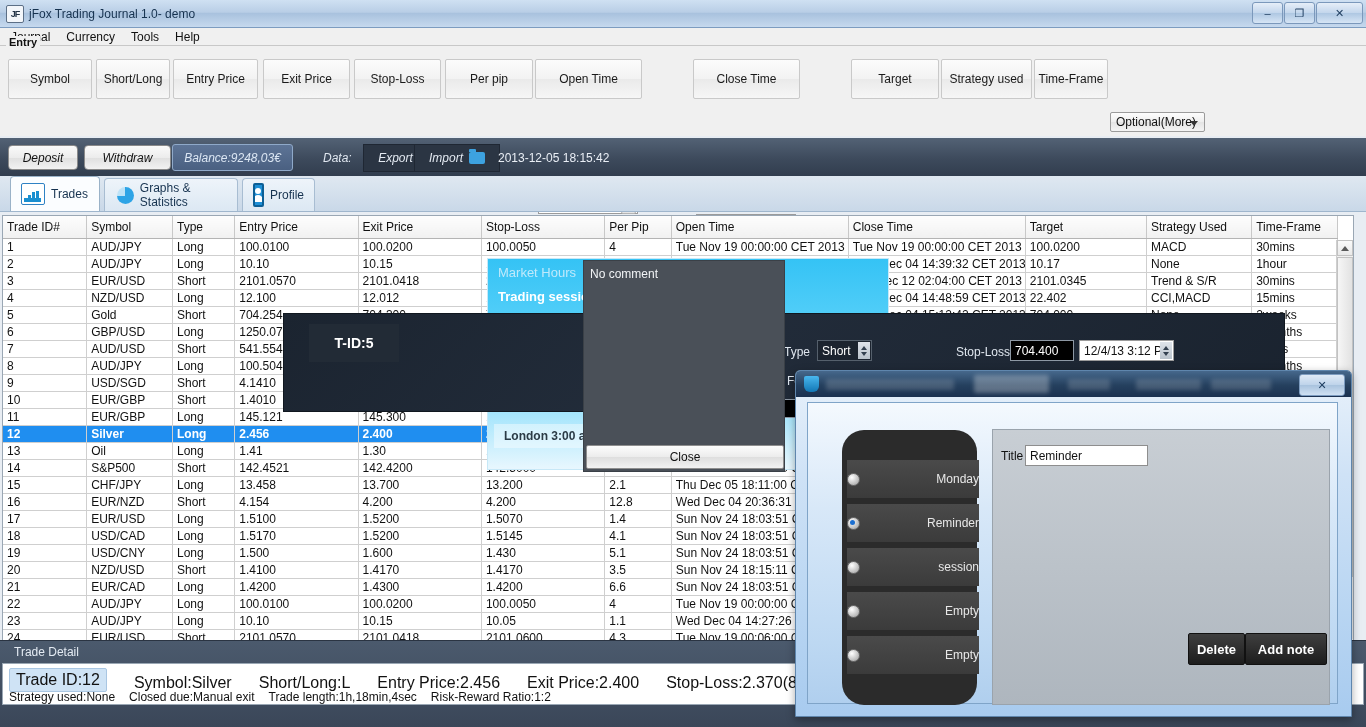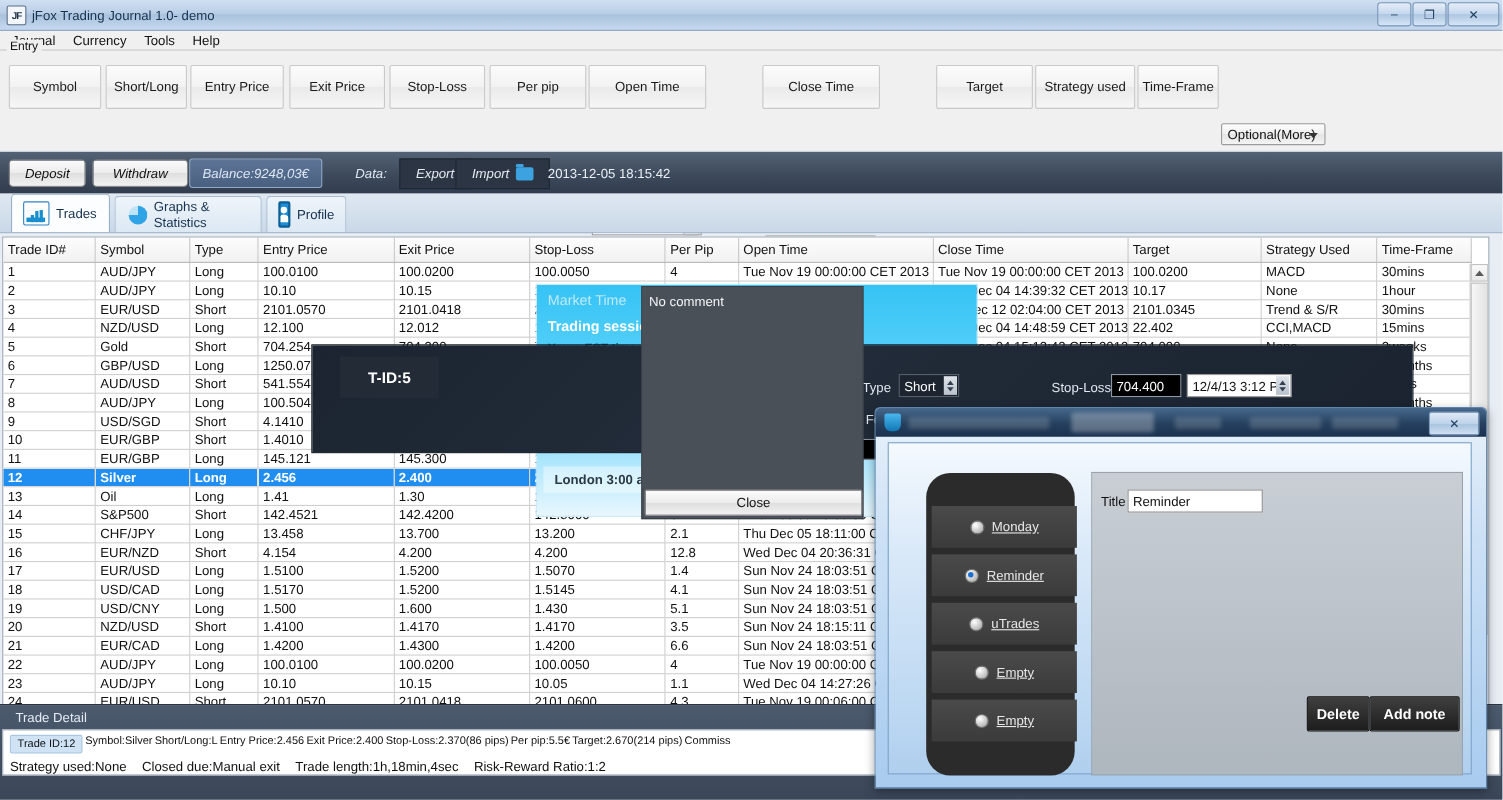"Entry" #entrygroup .grouplabel { font-weight: none -> bold }
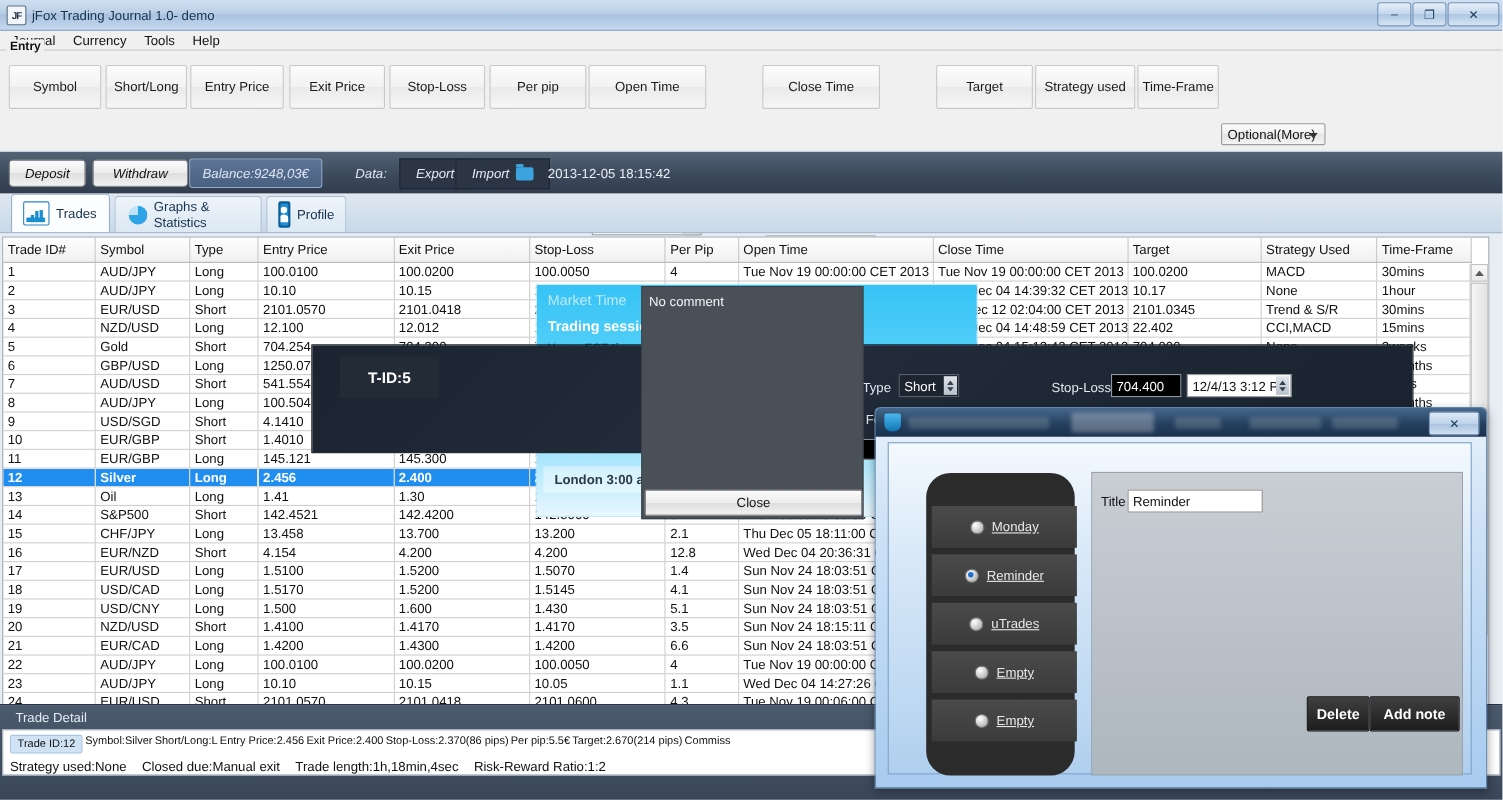"Market Time" div.mtitle { text: Time -> Hours }
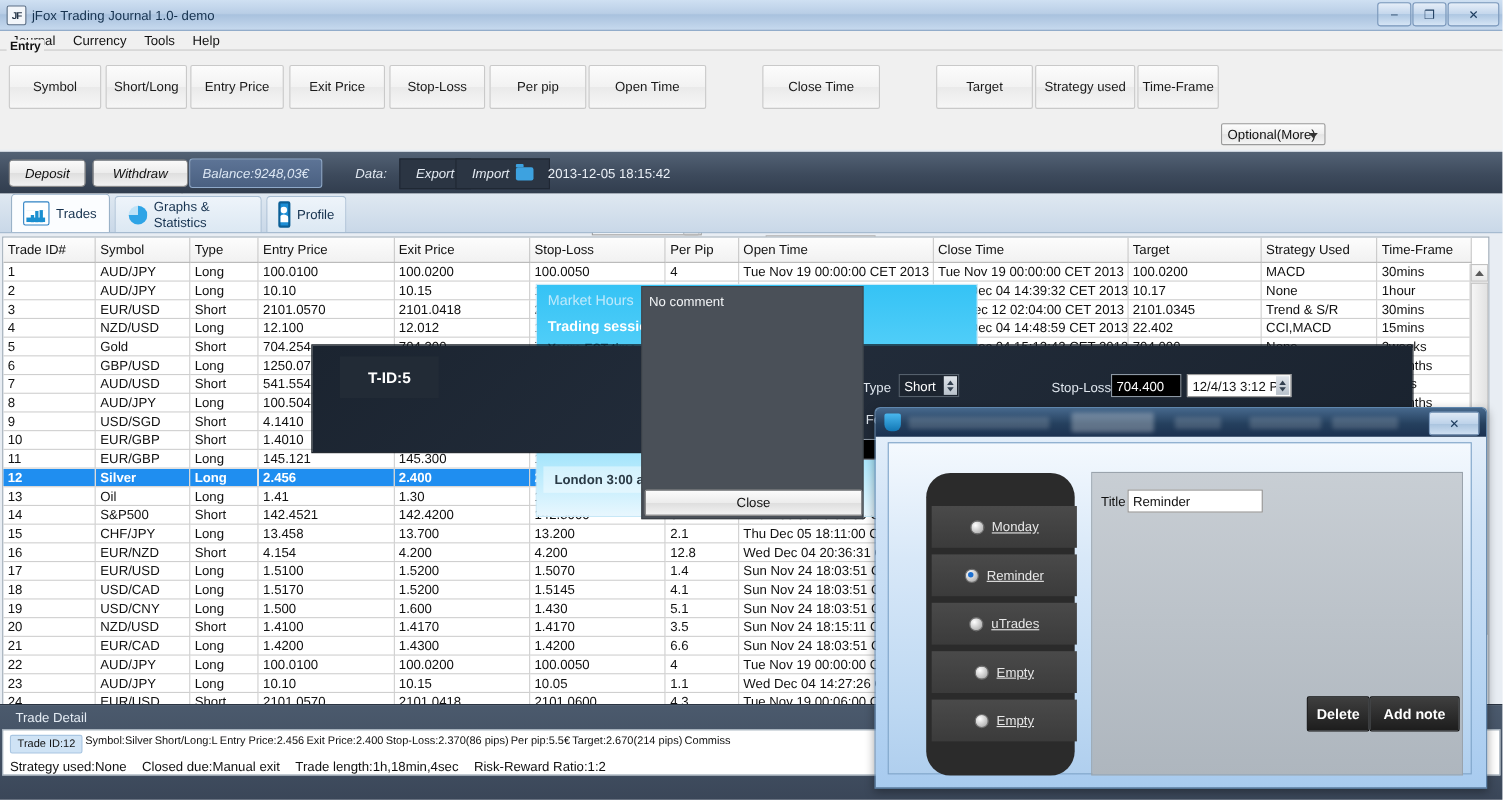"Monday" #noteslist .nitem { justify-content: center -> space-between; text-decoration: underline -> none }
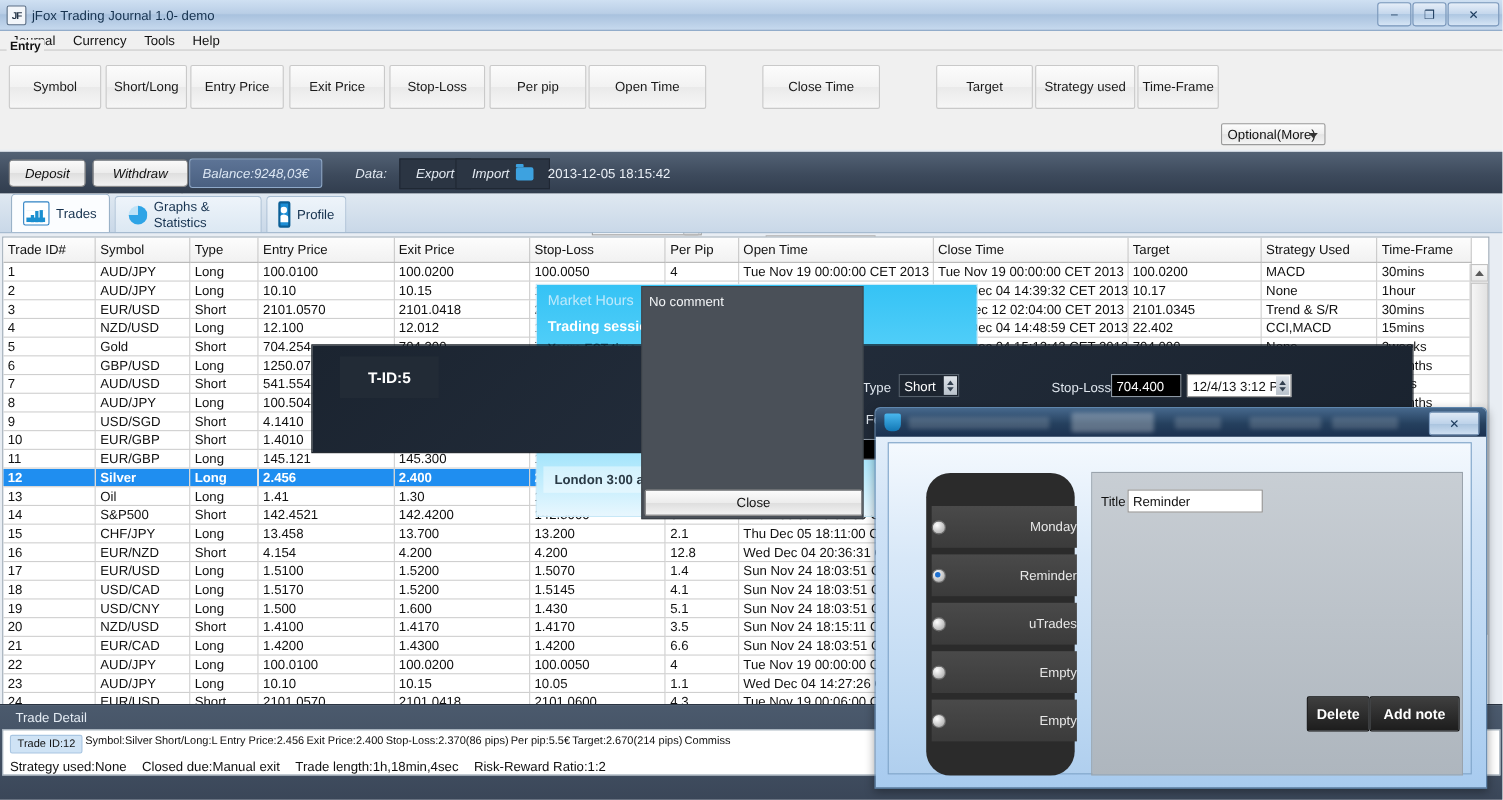"uTrades" span { text: uTrades -> session }
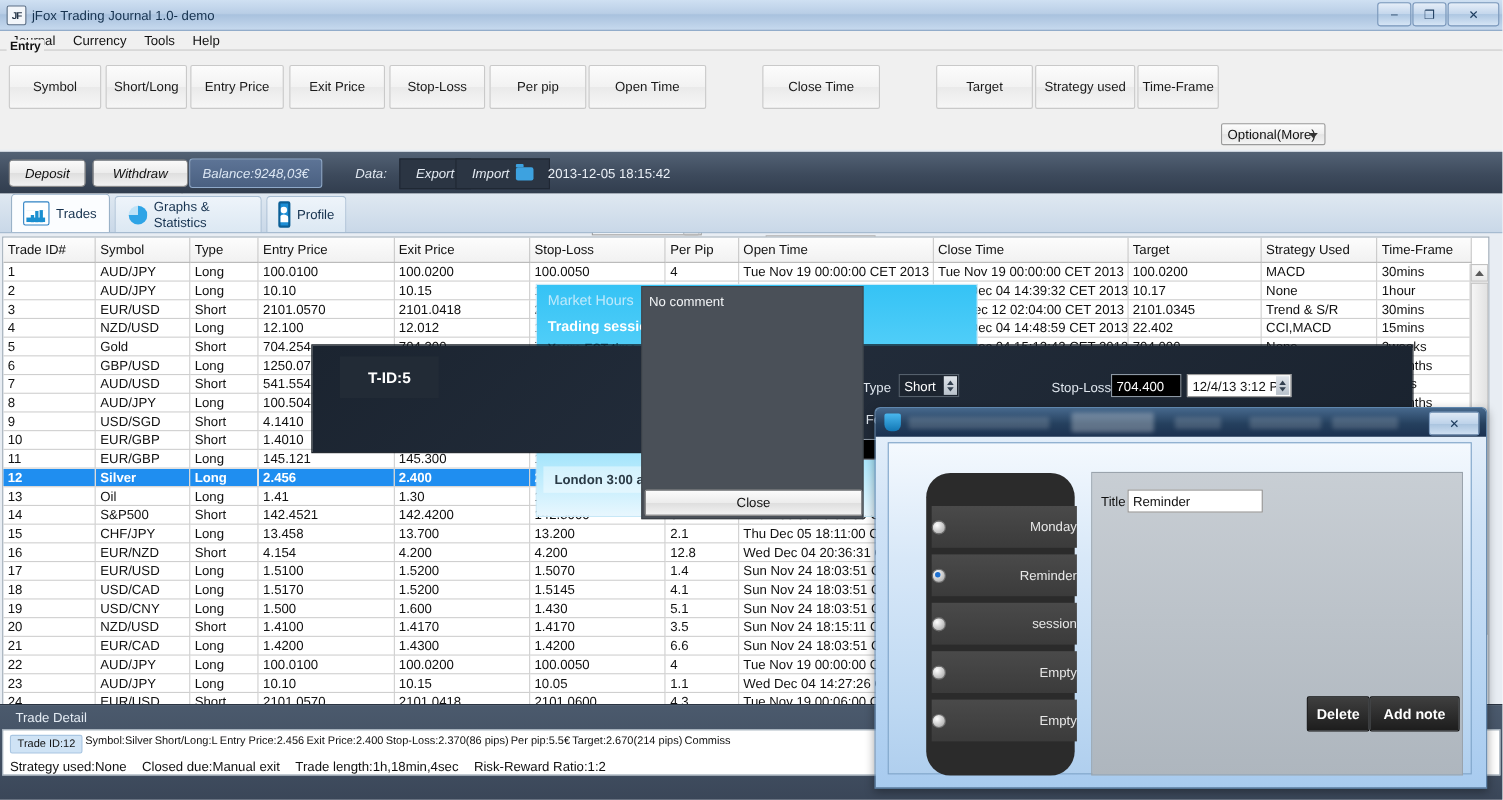"Trade ID:12" #tradedetail .line1 { align-items: flex-start -> flex-end; font-size: 10px -> 16px; gap: 2px -> 27px }
